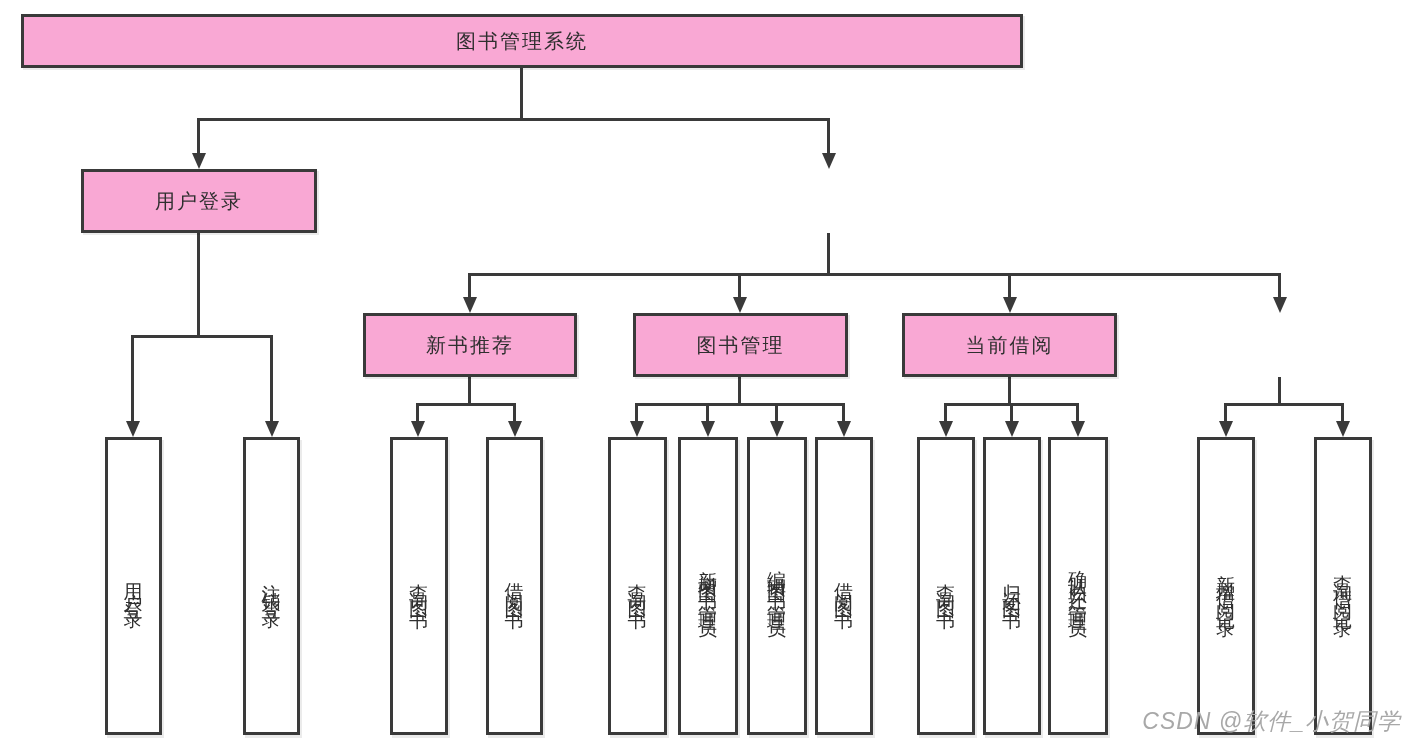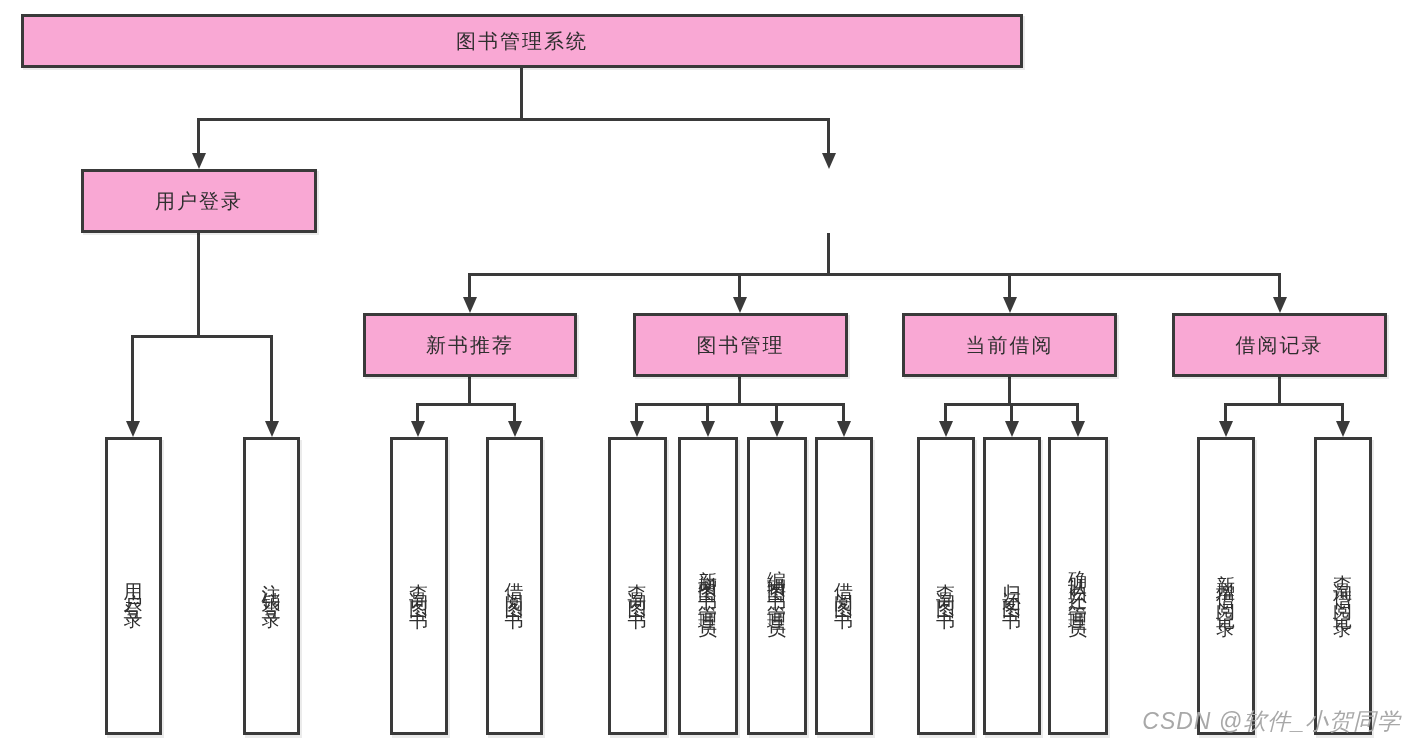"借阅记录" div.hbox { html: <div> <span>借阅记录</span> </div> -> none }
